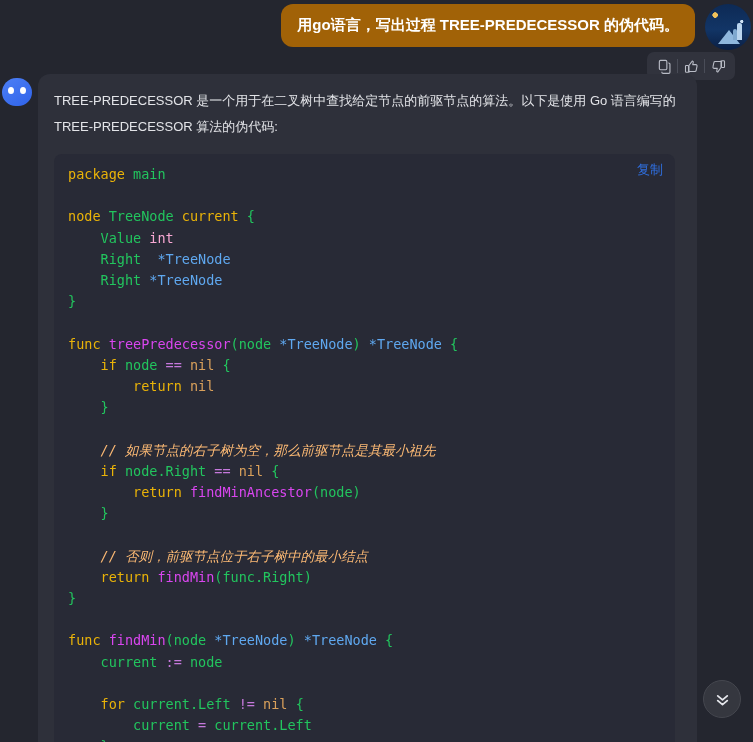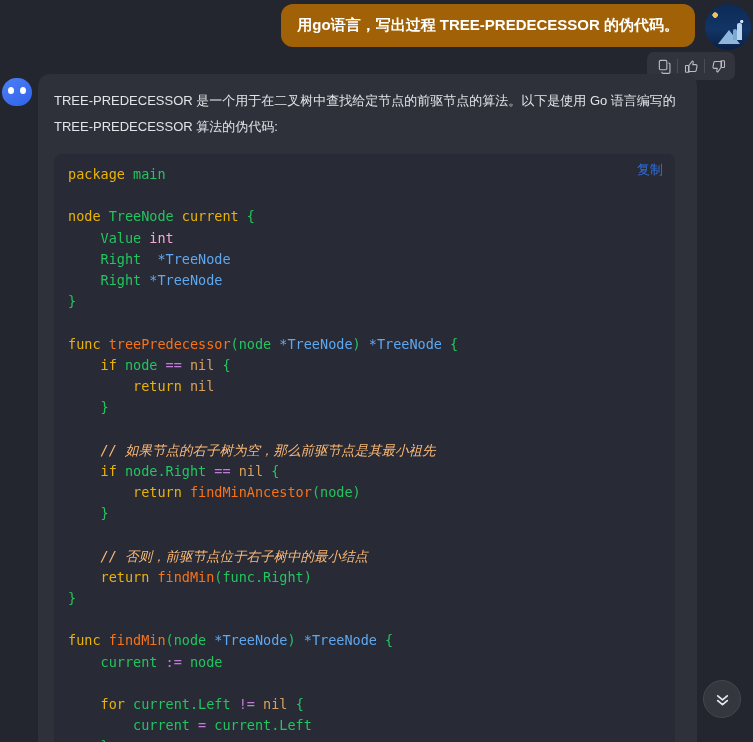"treePredecessor" .tok-fn { color: #f97316 -> #d946ef }
